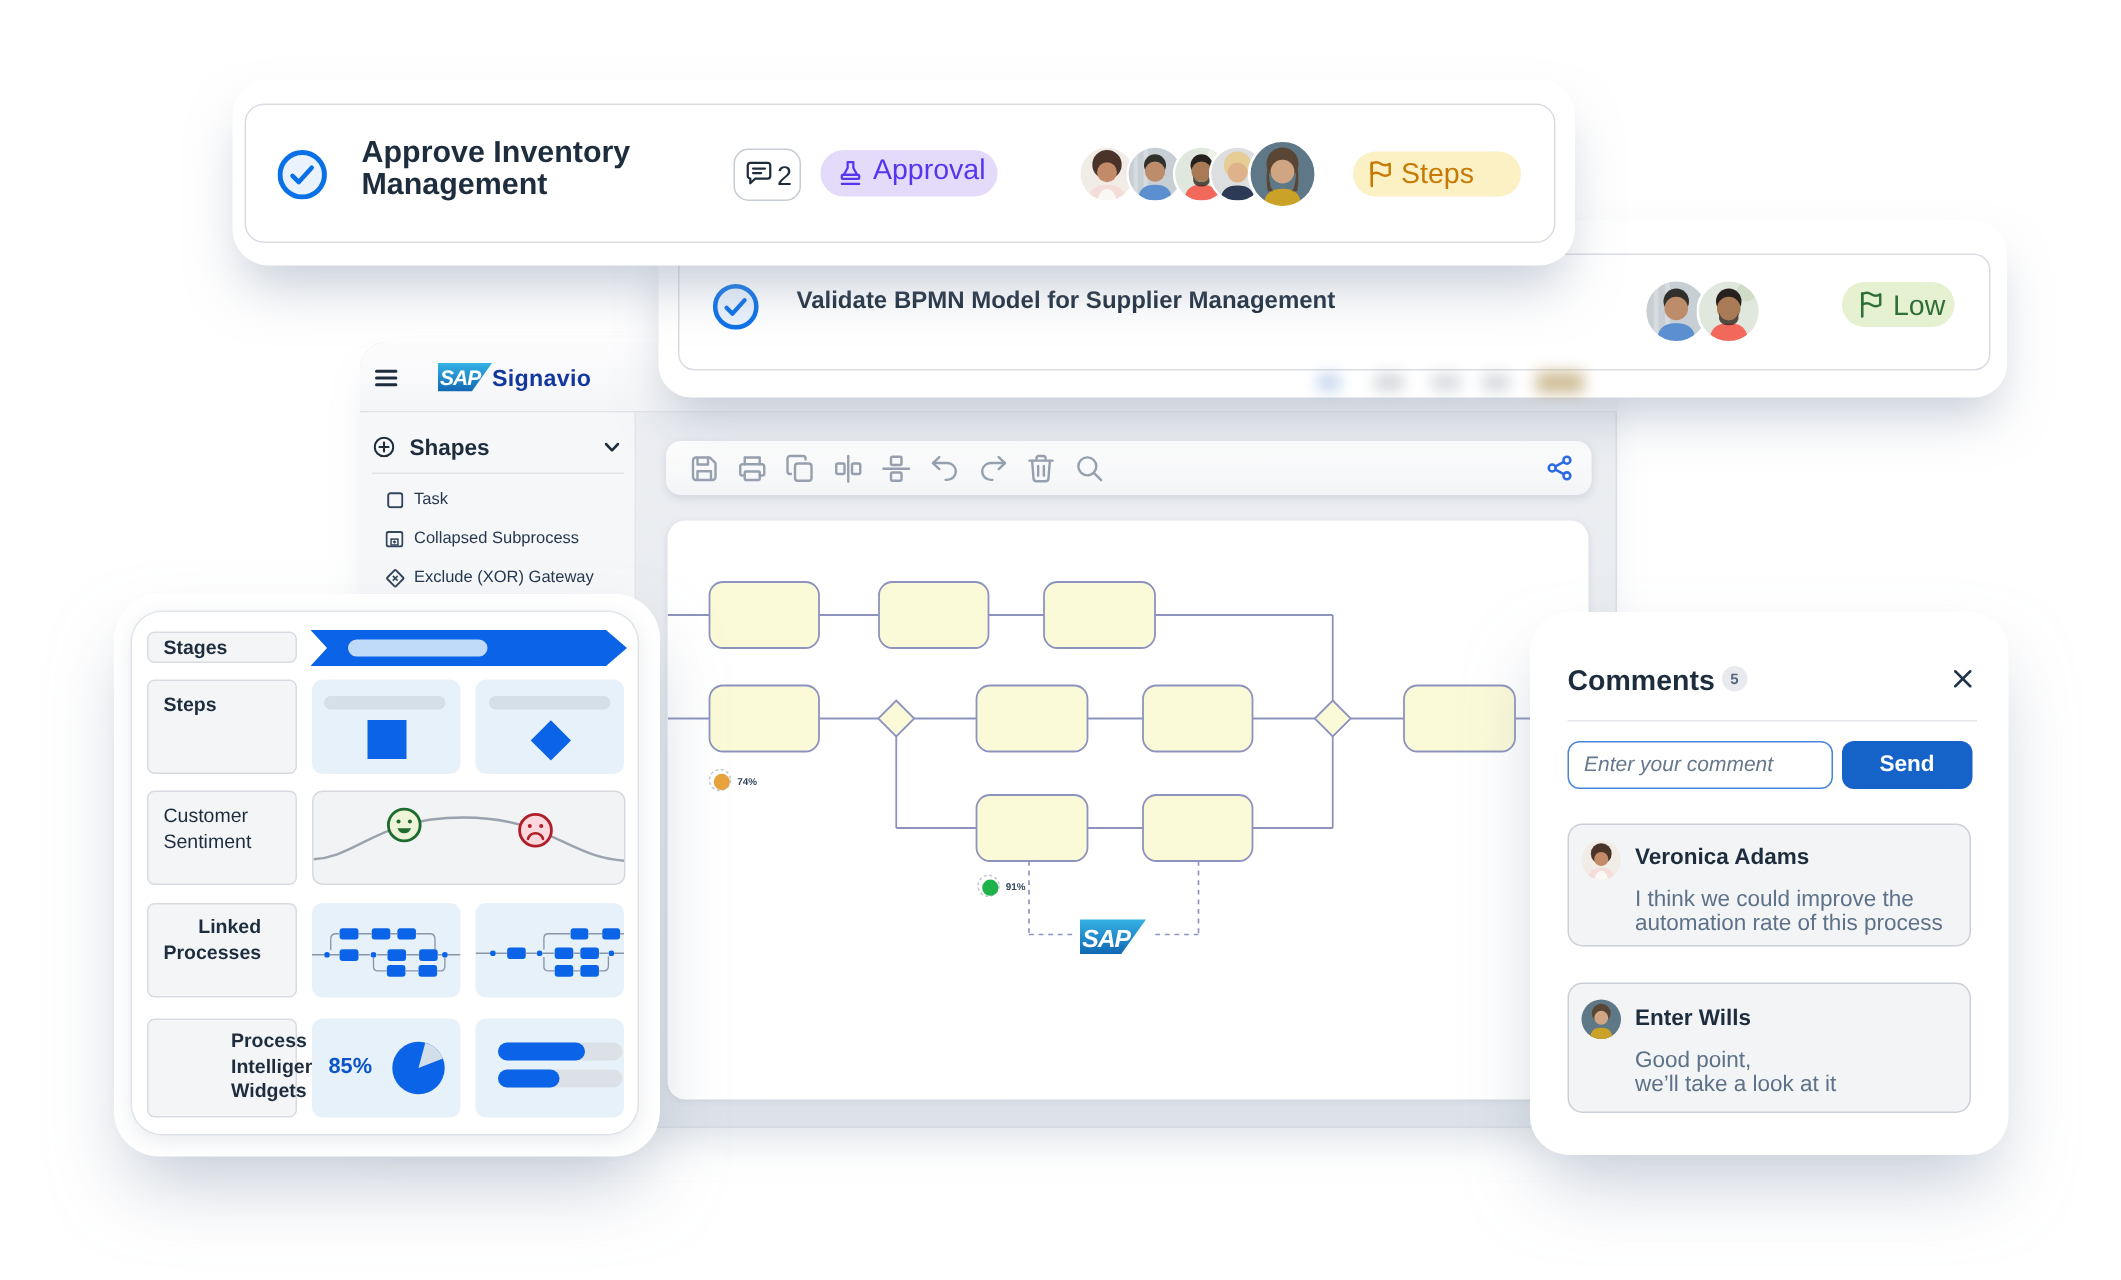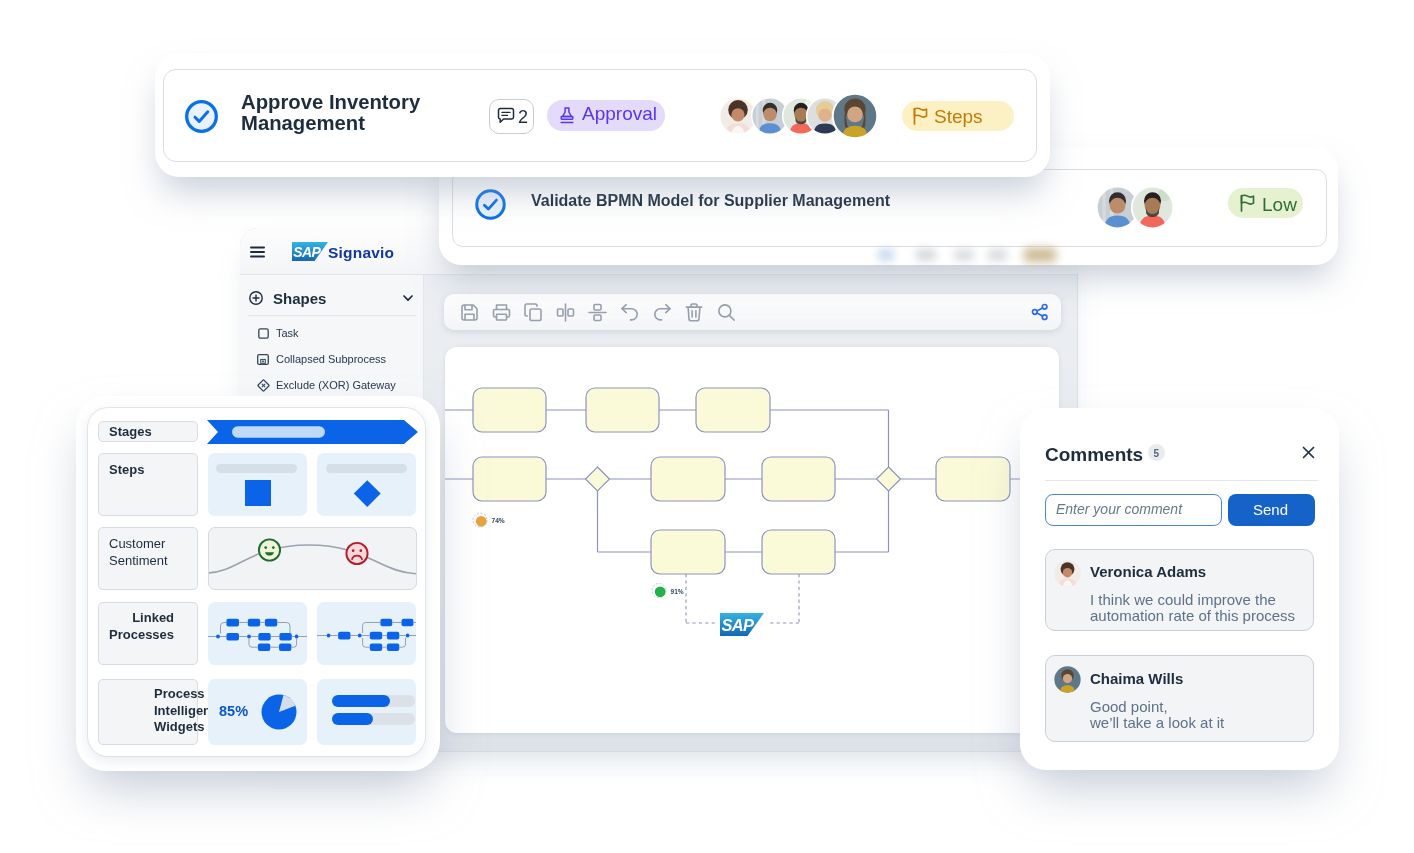"Send" div.abs { font-weight: normal -> bold }
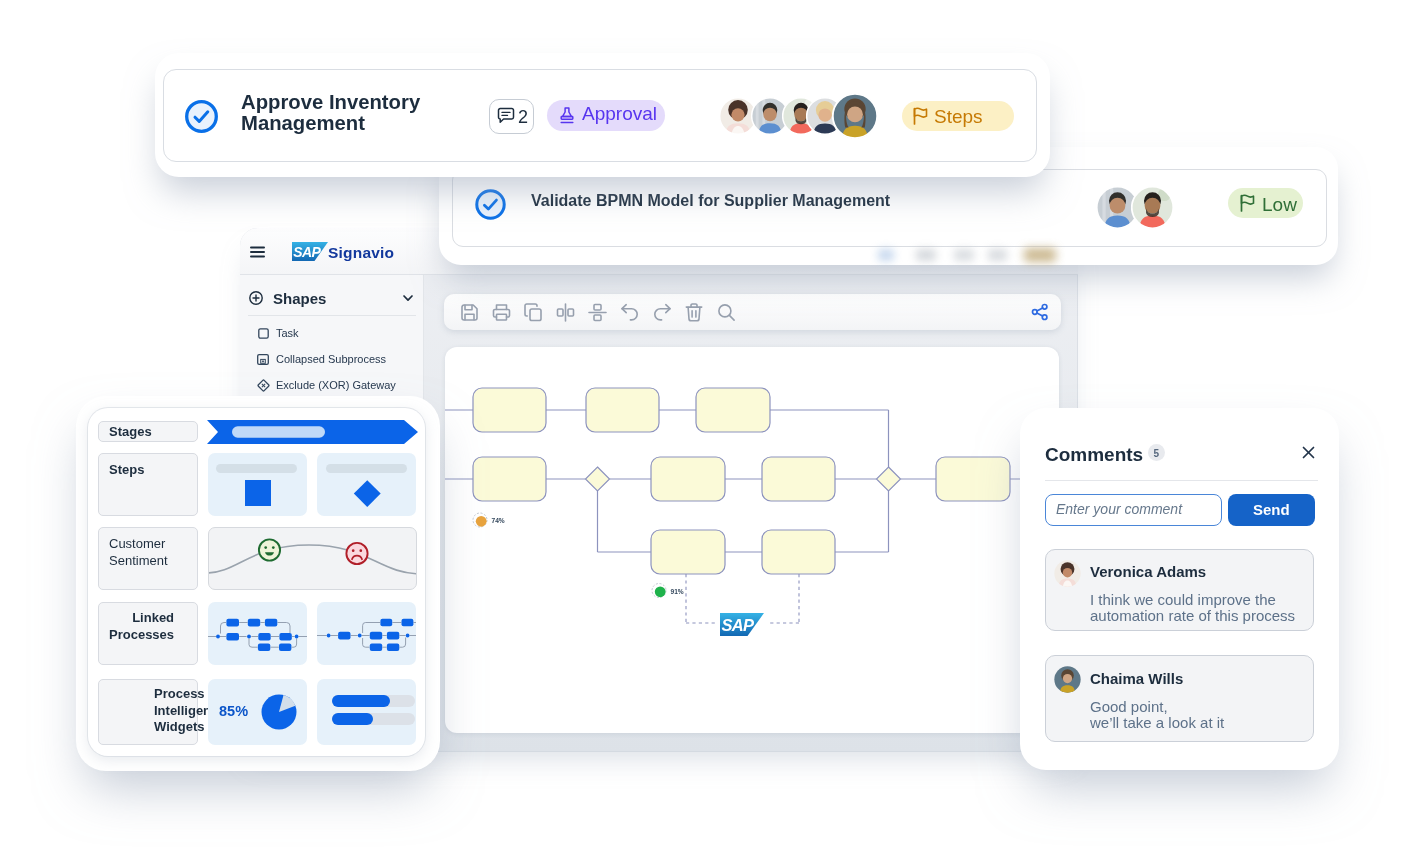"Chaima Wills" div.abs { text: Chaima -> Enter }
